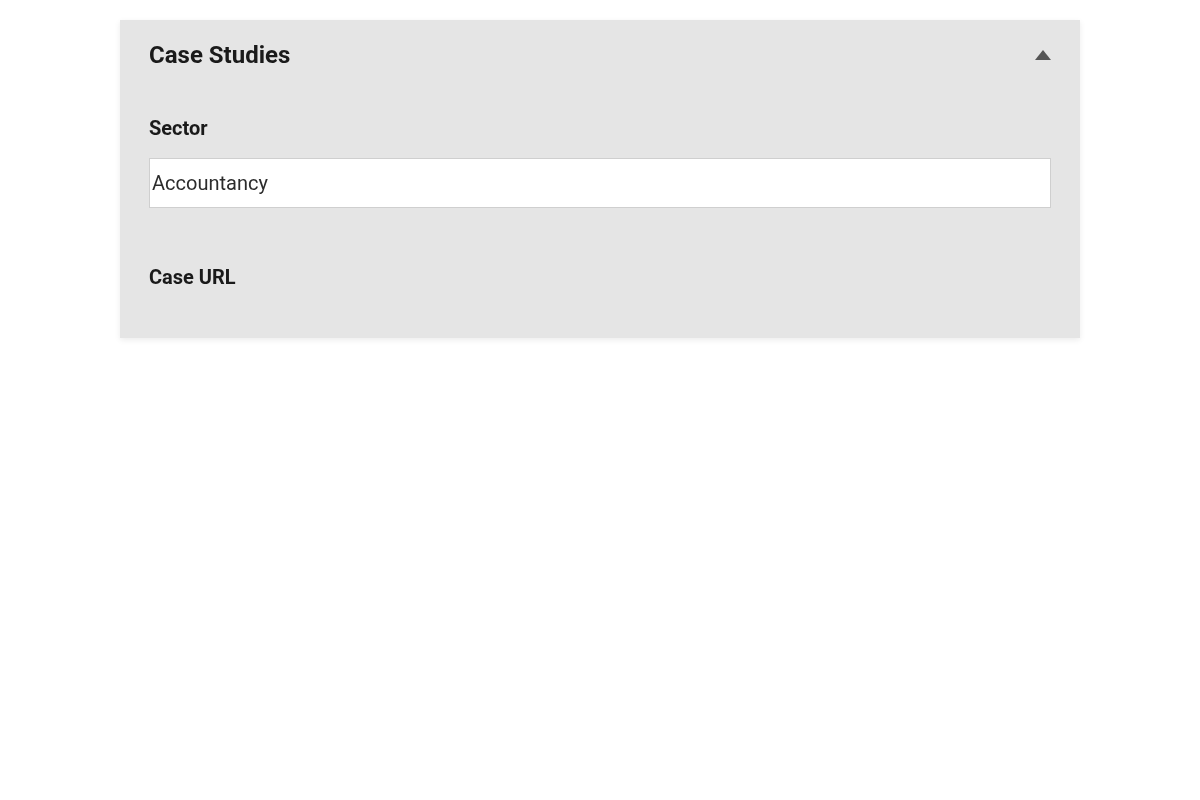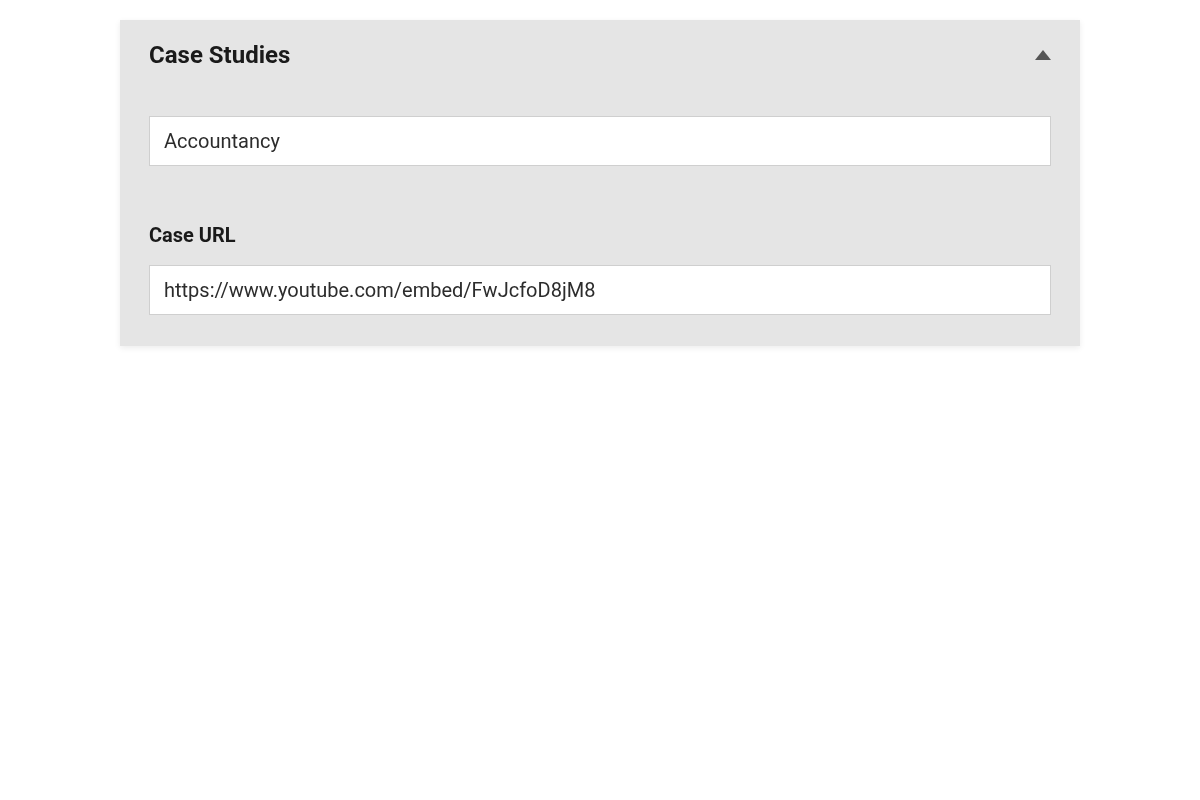"Sector" label.field-label { html: none -> <label>Sector</label> }
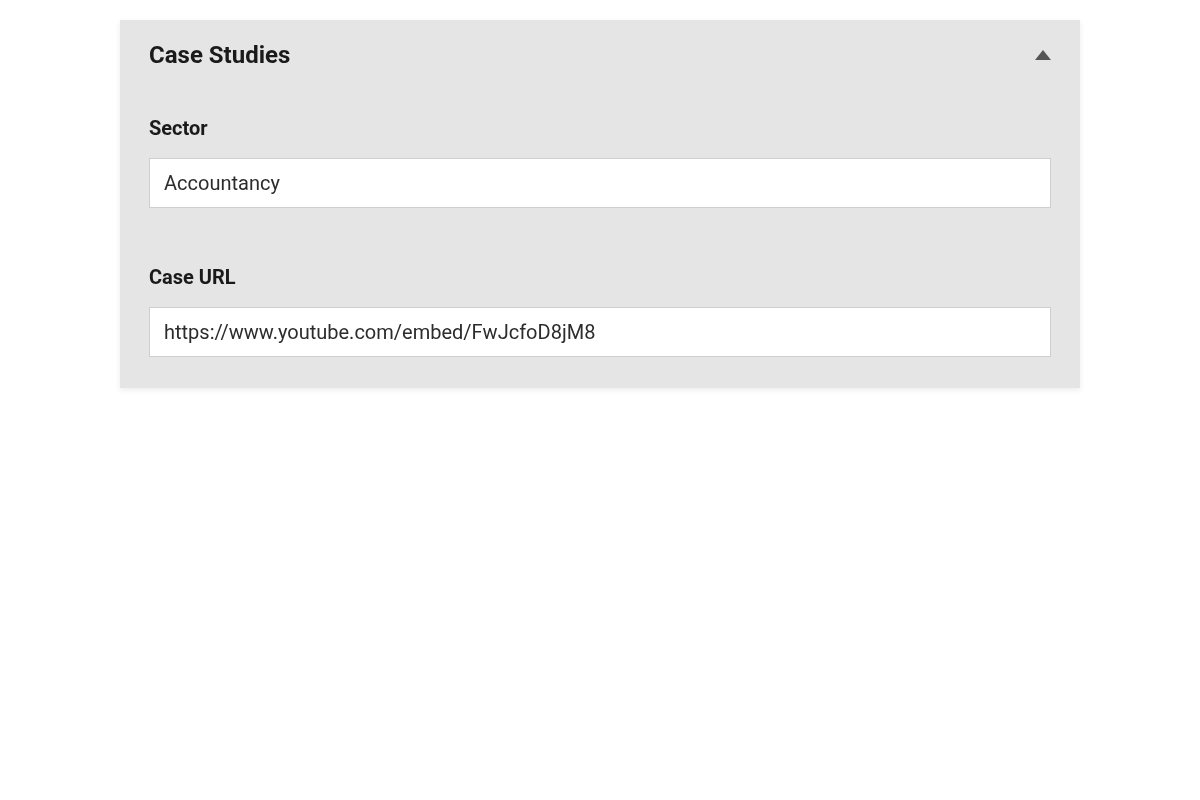"Accountancy" .text-input { padding: 12px 14px -> 12px 2px }
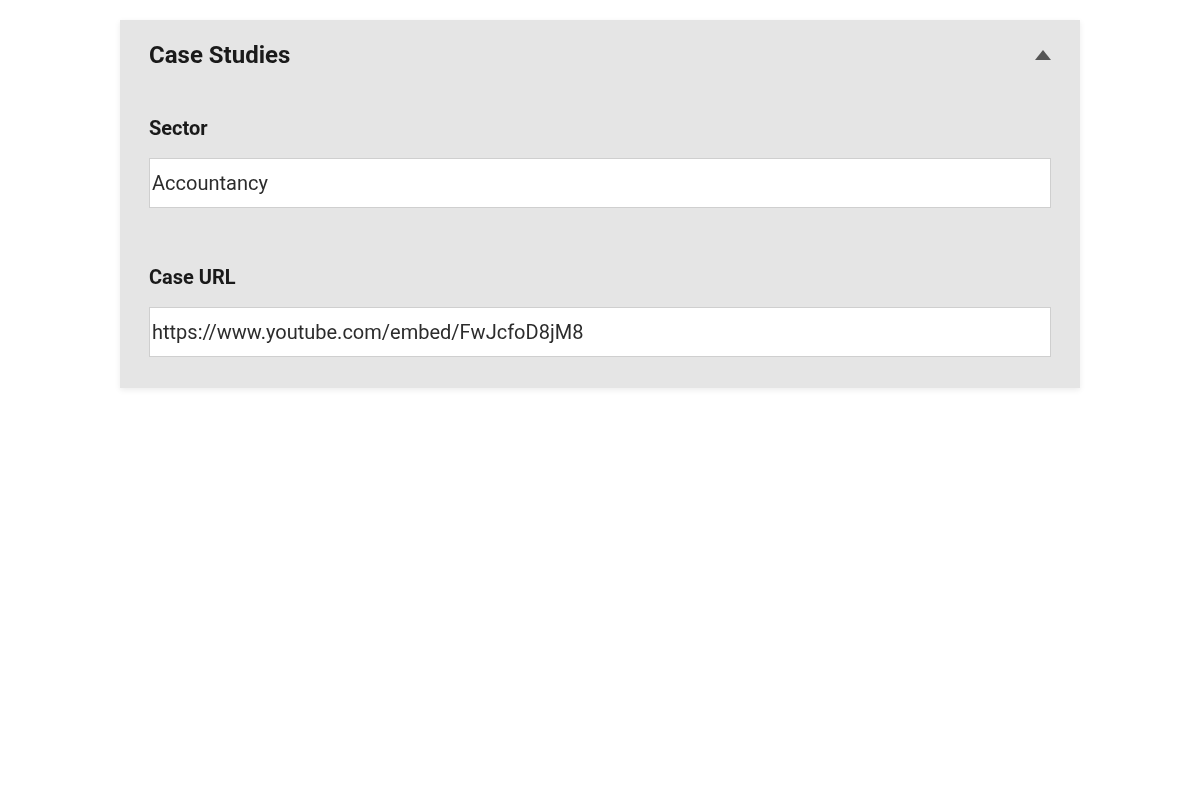"https://www.youtube.com/embed/FwJcfoD8jM" input.text-input { html: <input> -> none }
